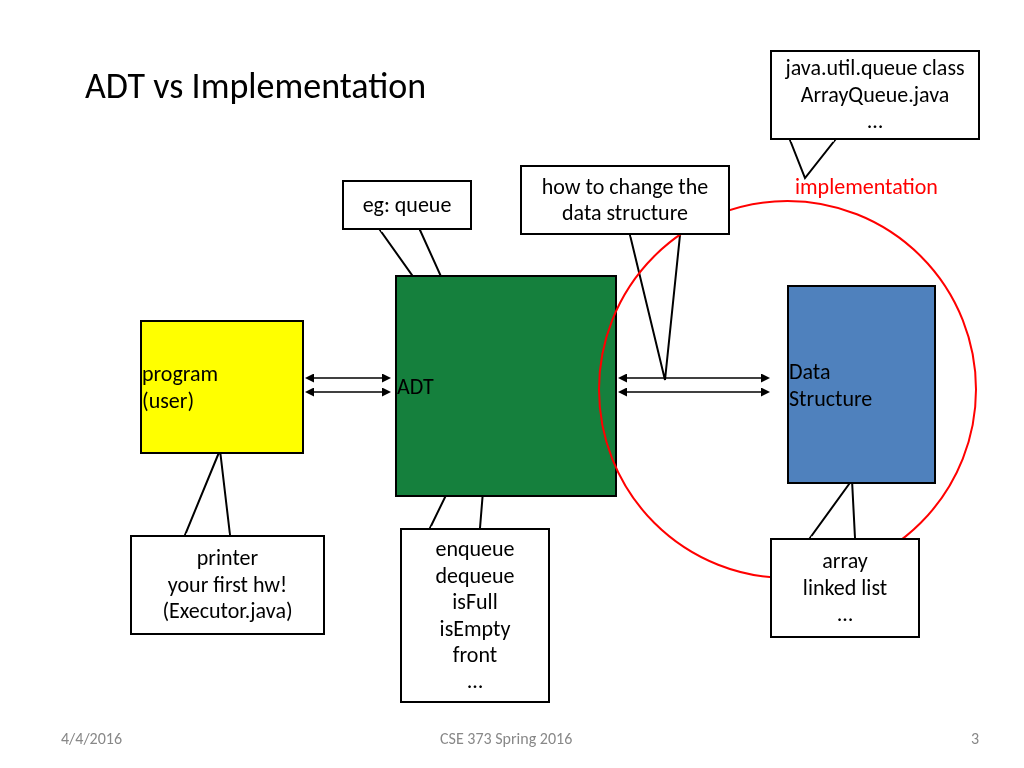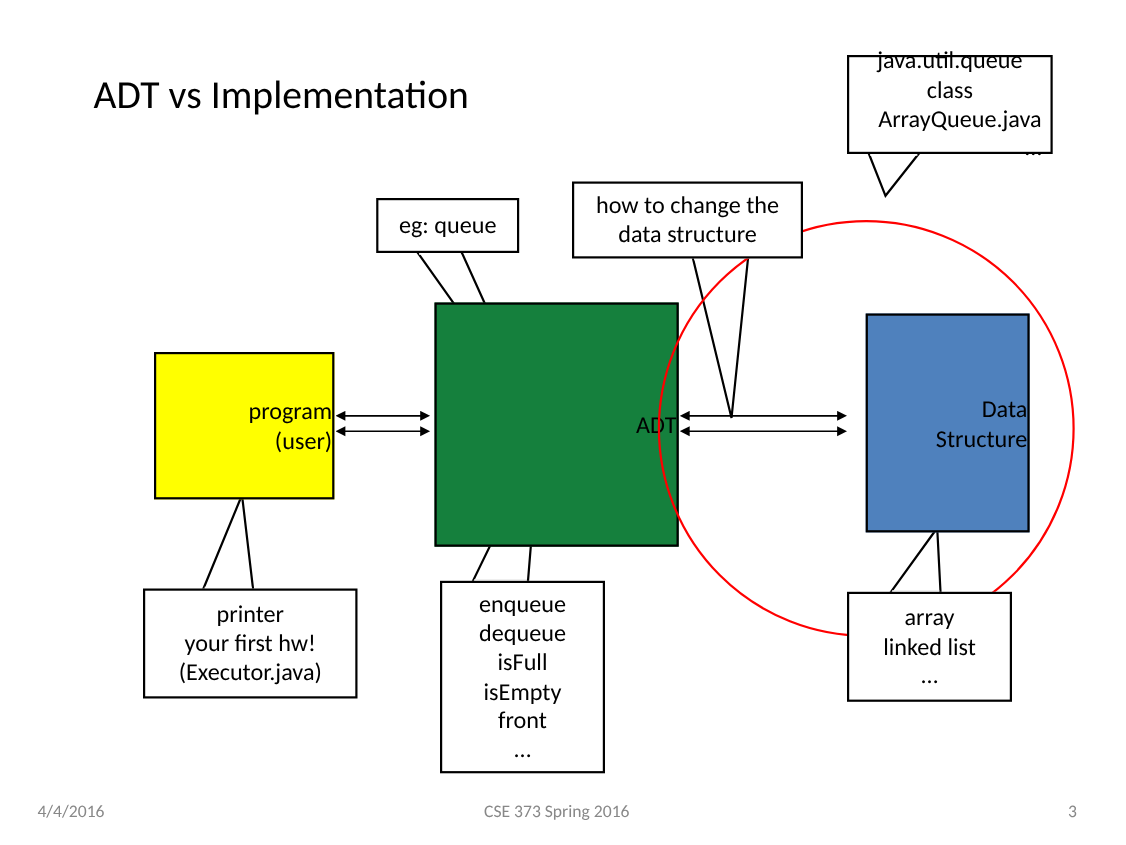"java.util.queue class" div.callout { align-items: flex-end -> none; width: 187px -> 210px }
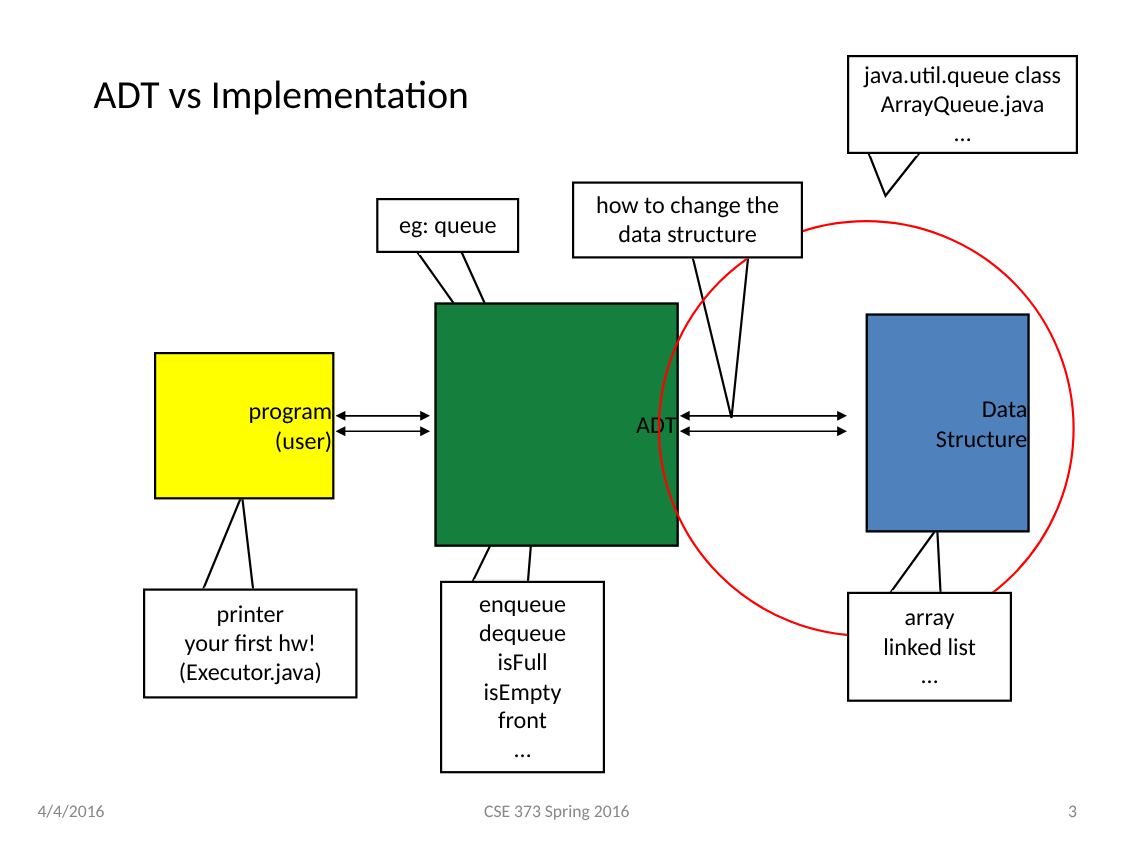"implementation" div.impl-label { html: none -> <div>implementation</div> }
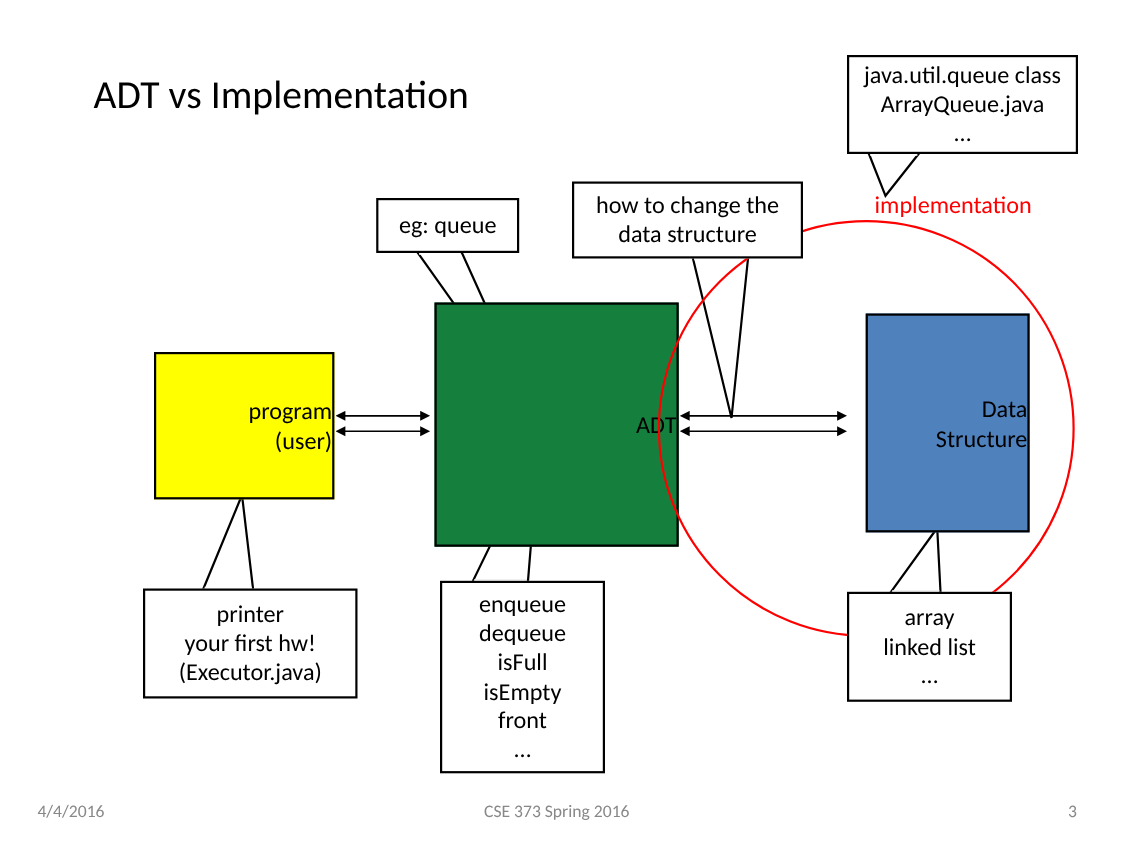"program" .box { align-items: flex-end -> flex-start }
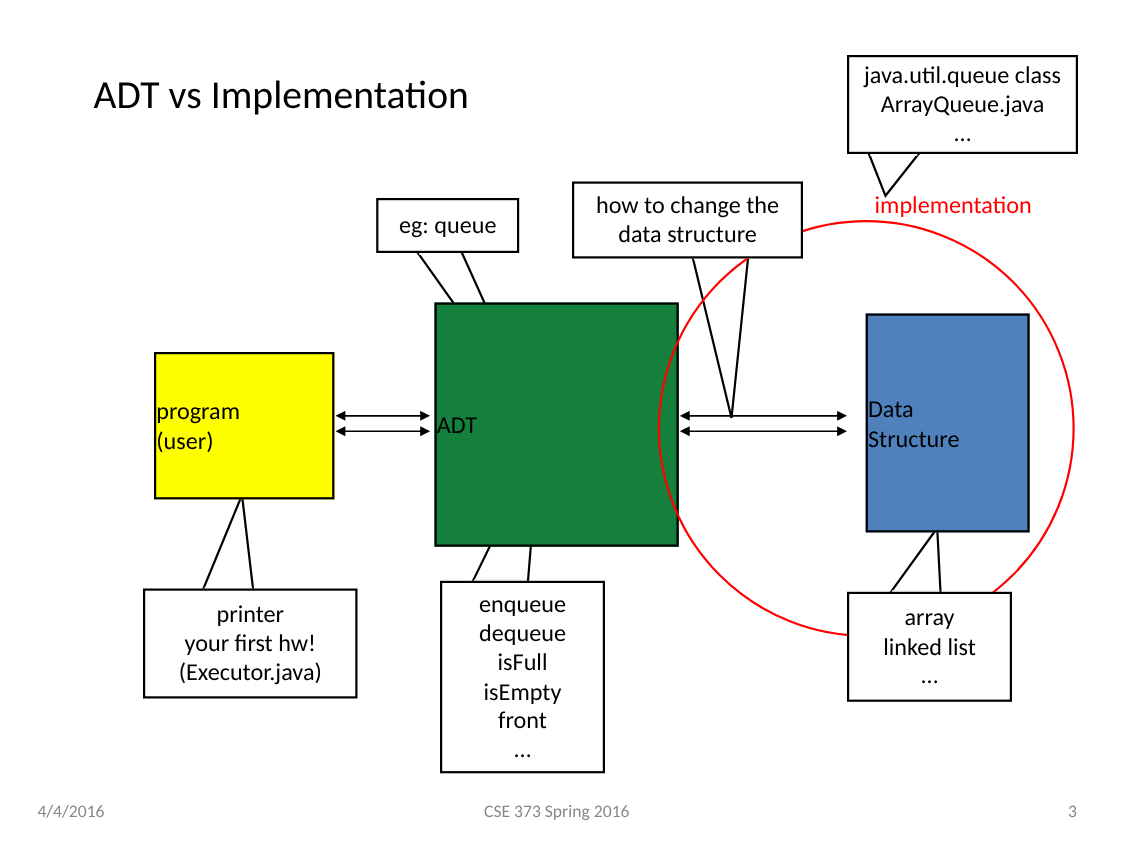"4/4/2016" div.footer { left: 34px -> 61px }
